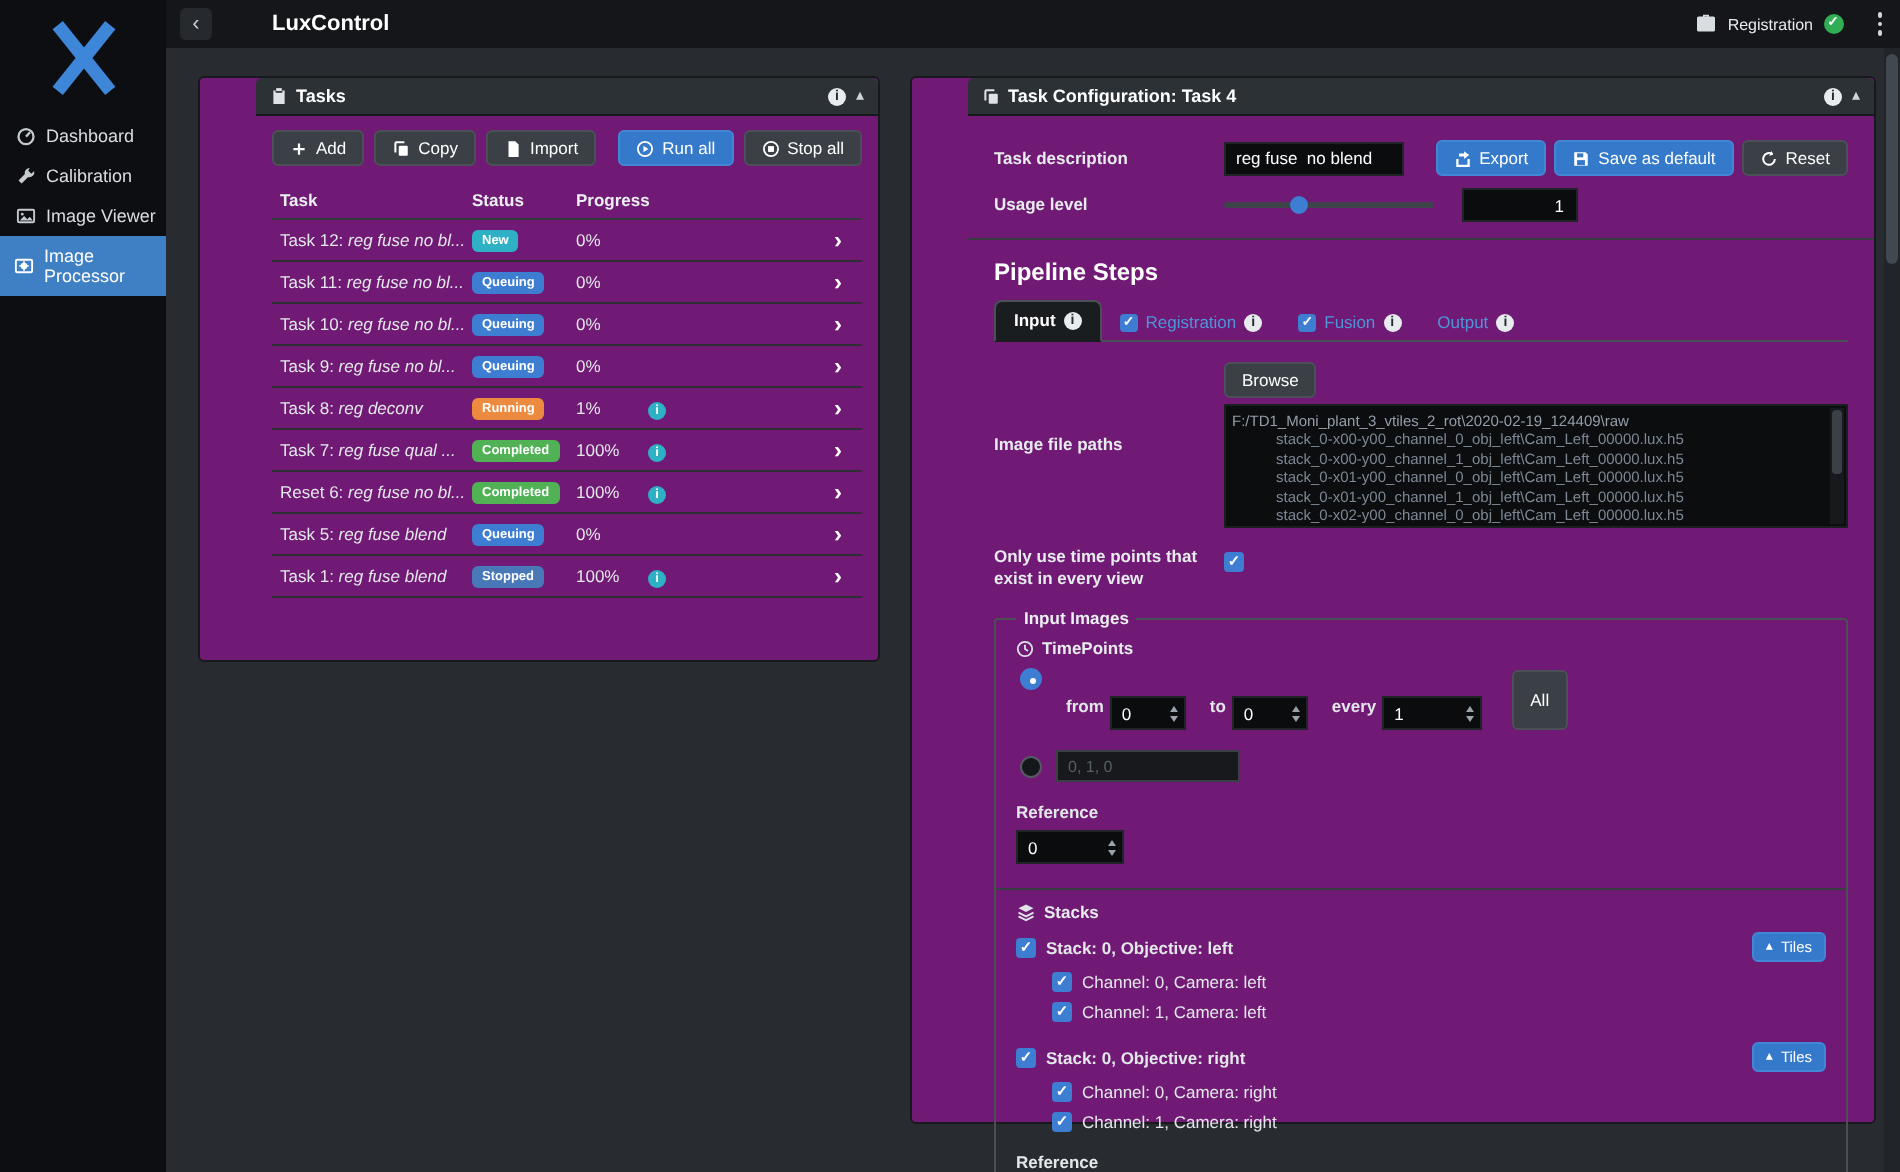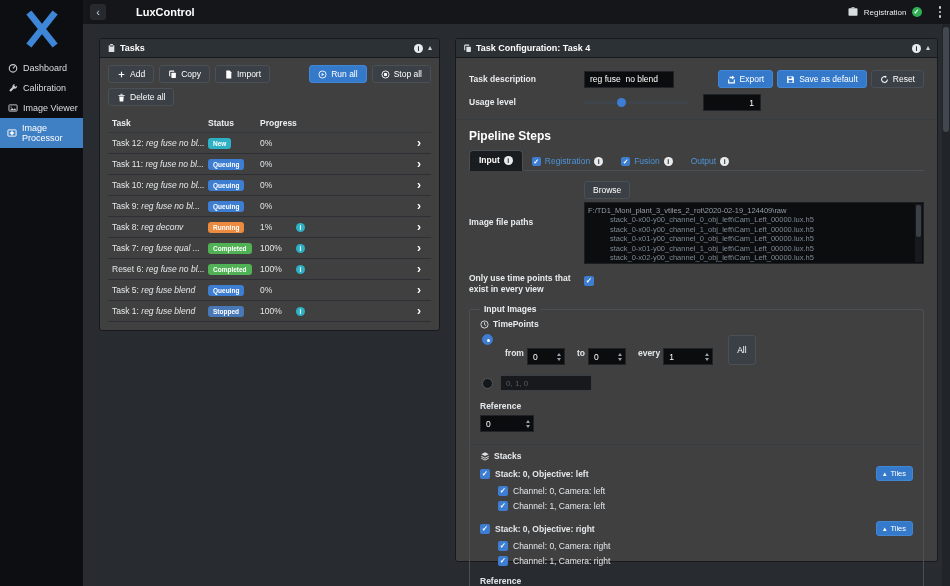"Tasks" .panel { background: #404040 -> #701a75; padding-left: none -> 28px }
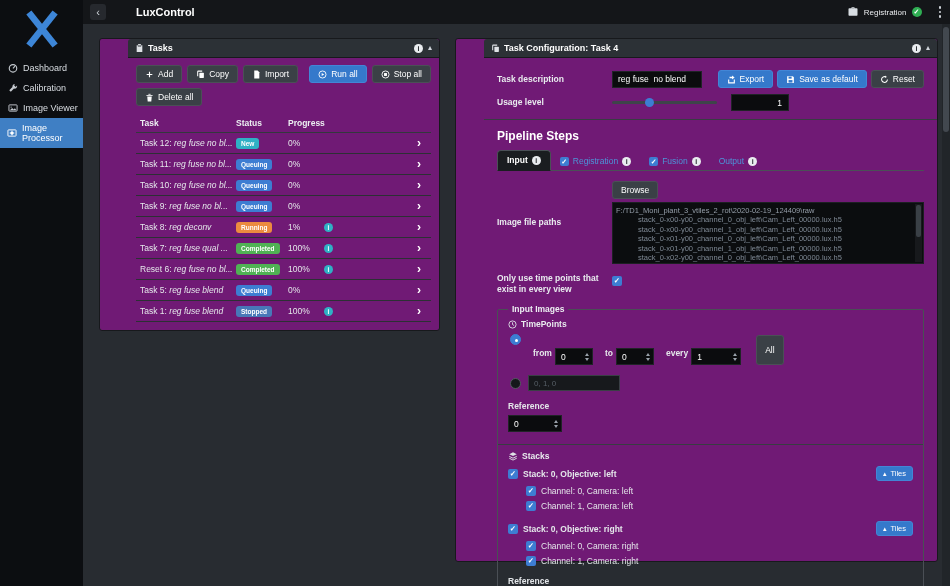"Delete all" div.toolbar { html: <div> <button> <span> <svg> <path></path> <path></path> <path></path> </svg> </span> <span>Delete all</span> </button> </div> -> none }
